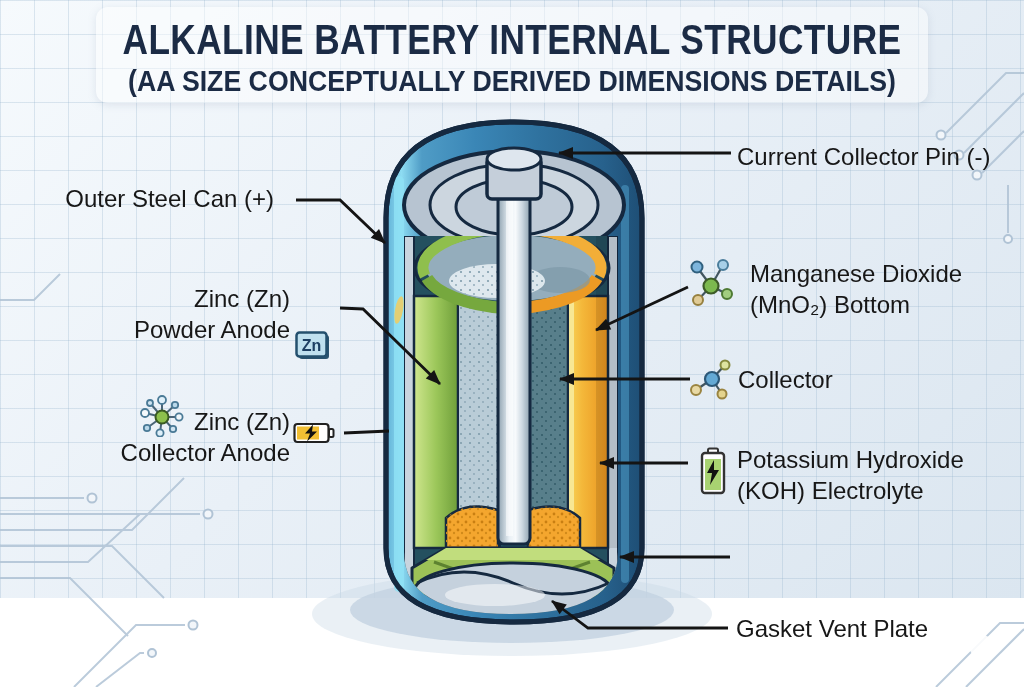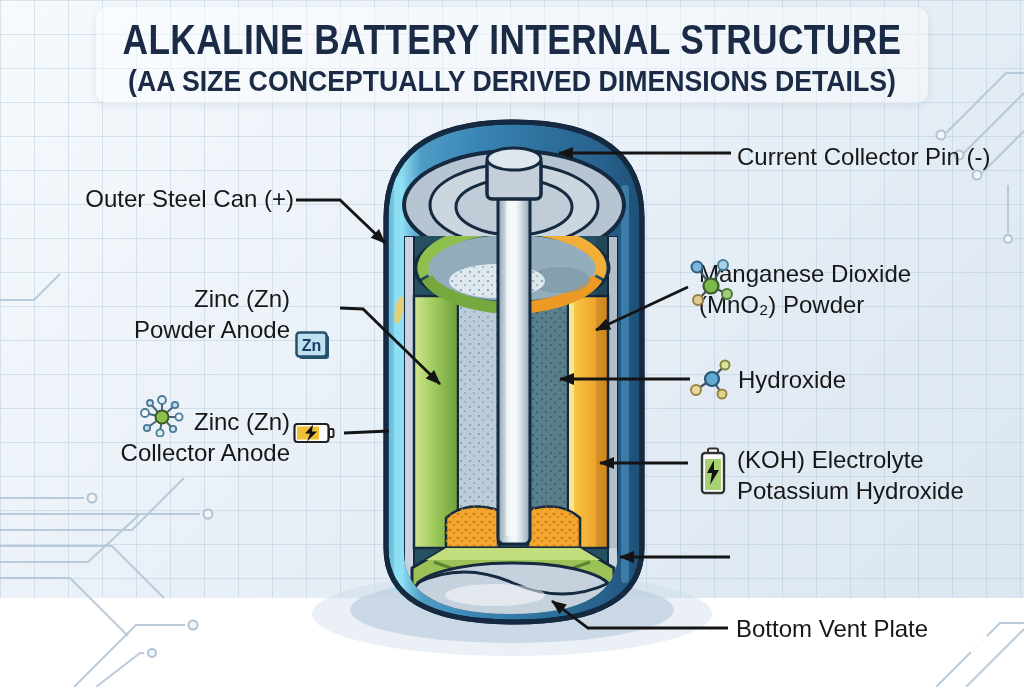"Outer Steel Can (+)" div.lbl { left: 44px -> 24px }
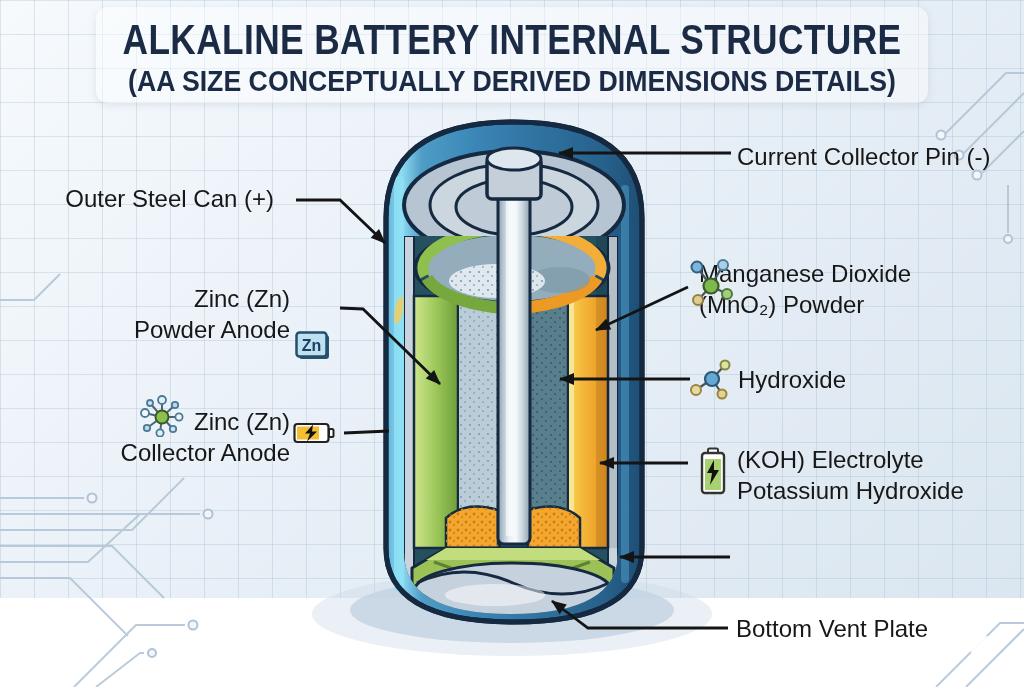"Manganese Dioxide" div.lbl { left: 699px -> 750px }
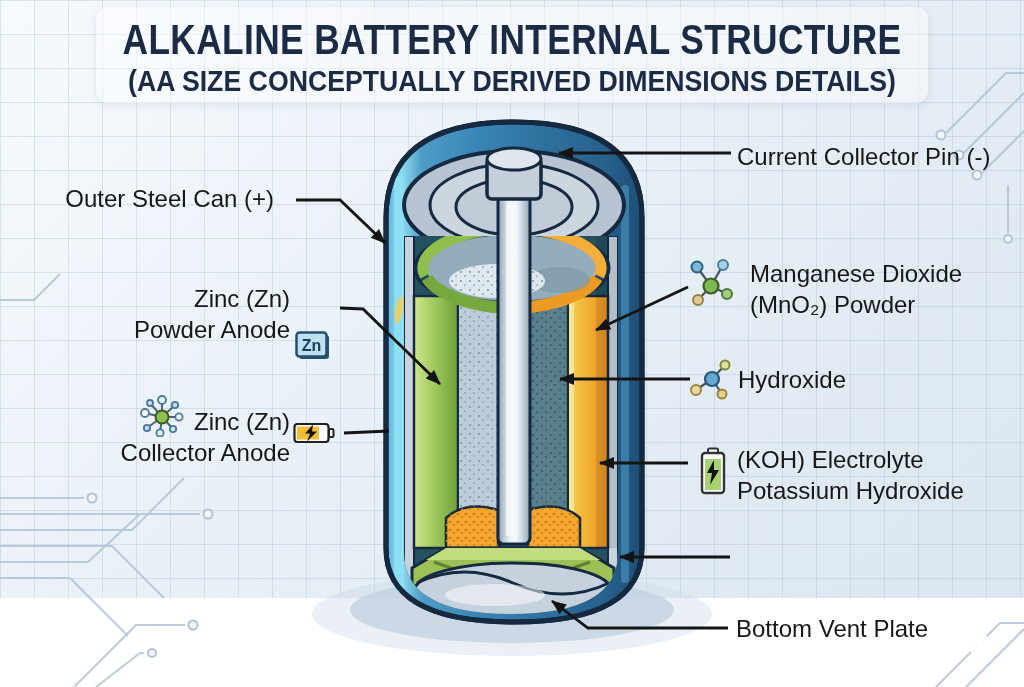"(MnO₂) Powder" div { text: Powder -> Bottom }
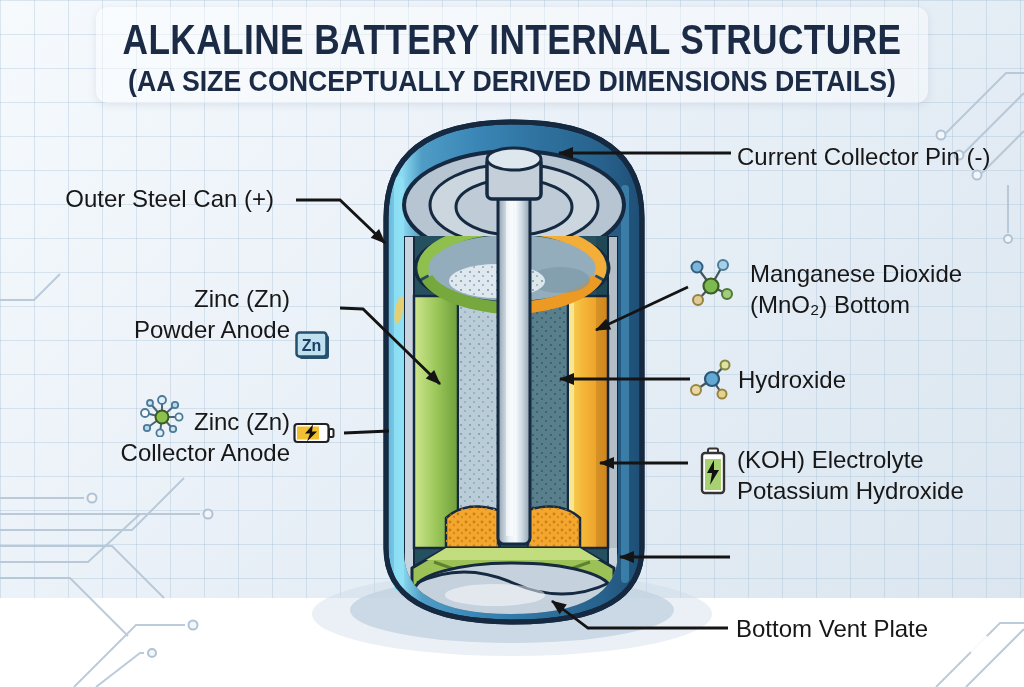"Hydroxide" div.lbl { text: Hydroxide -> Collector }
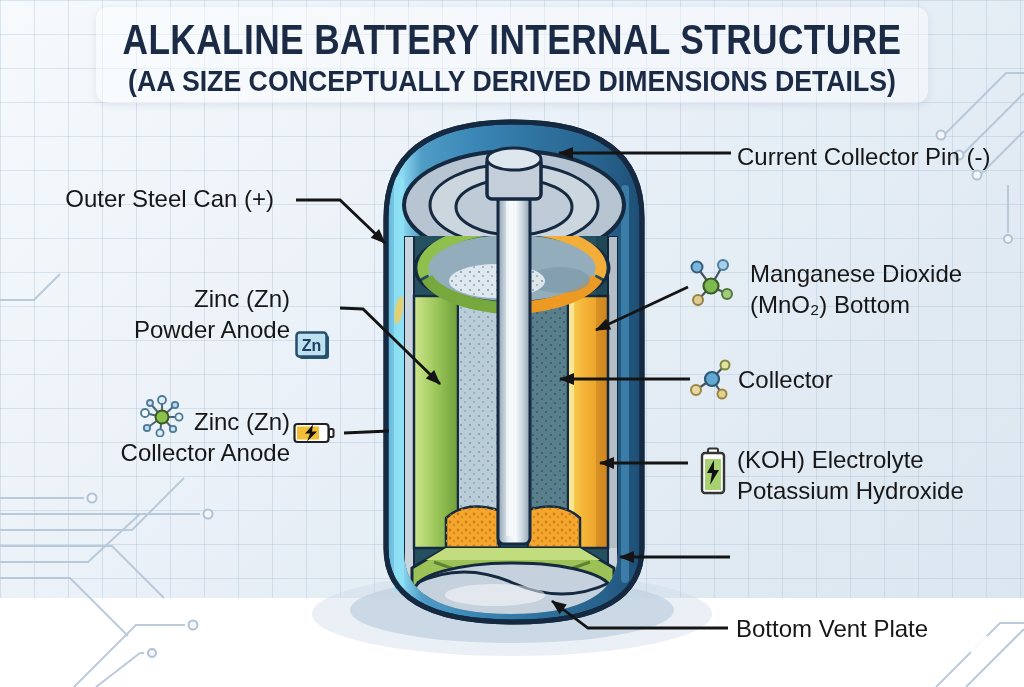"(KOH) Electrolyte" div { order: before "Potassium Hydroxide" -> after "Potassium Hydroxide" }
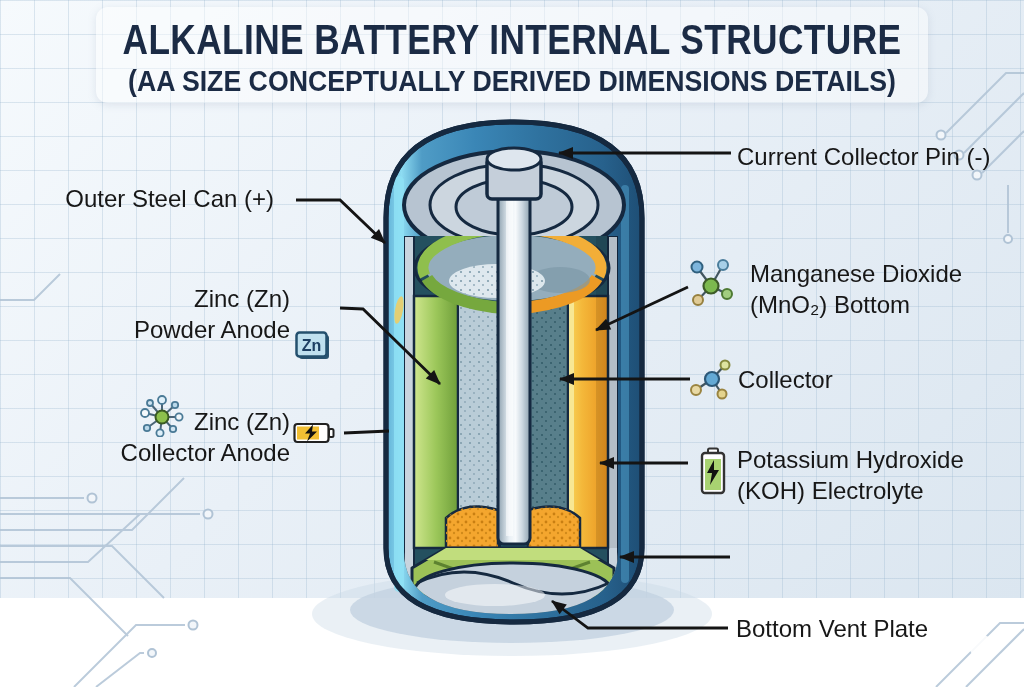"Bottom Vent Plate" div.lbl { text: Bottom -> Gasket }
